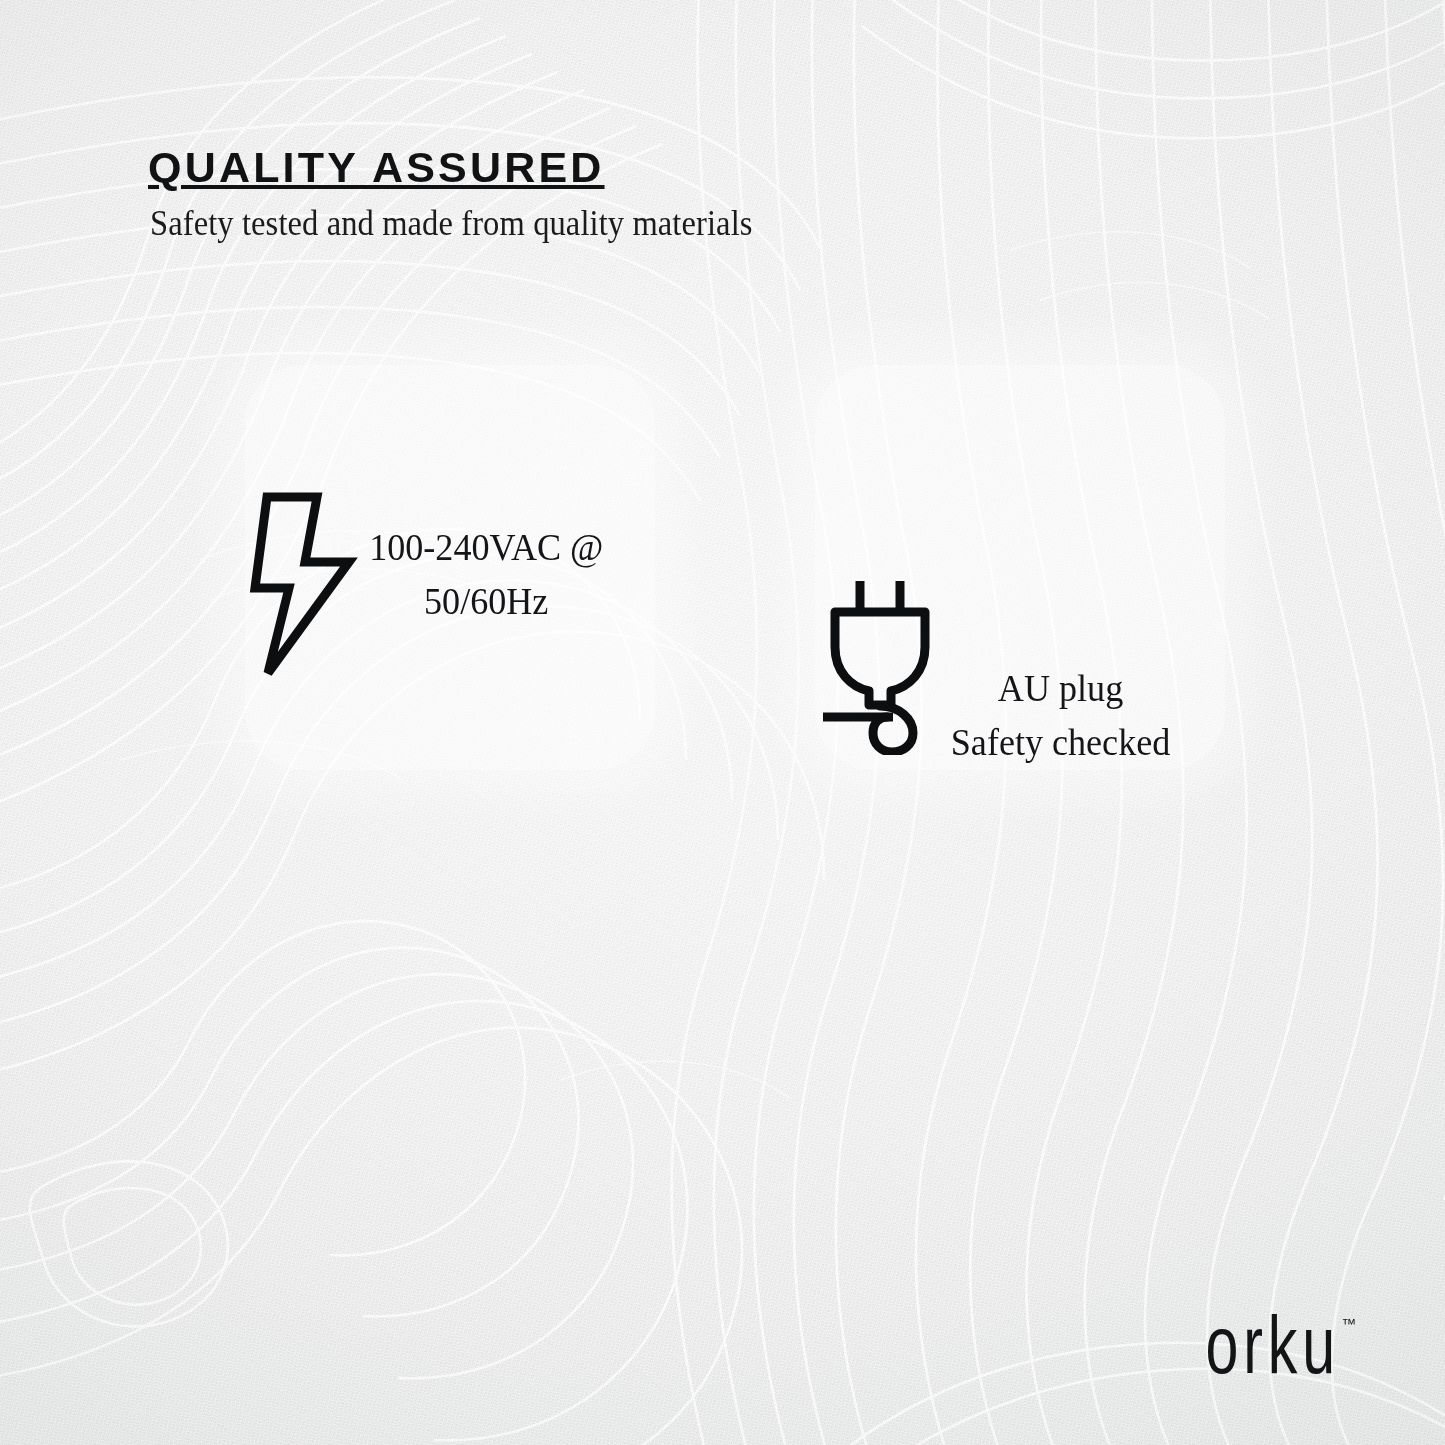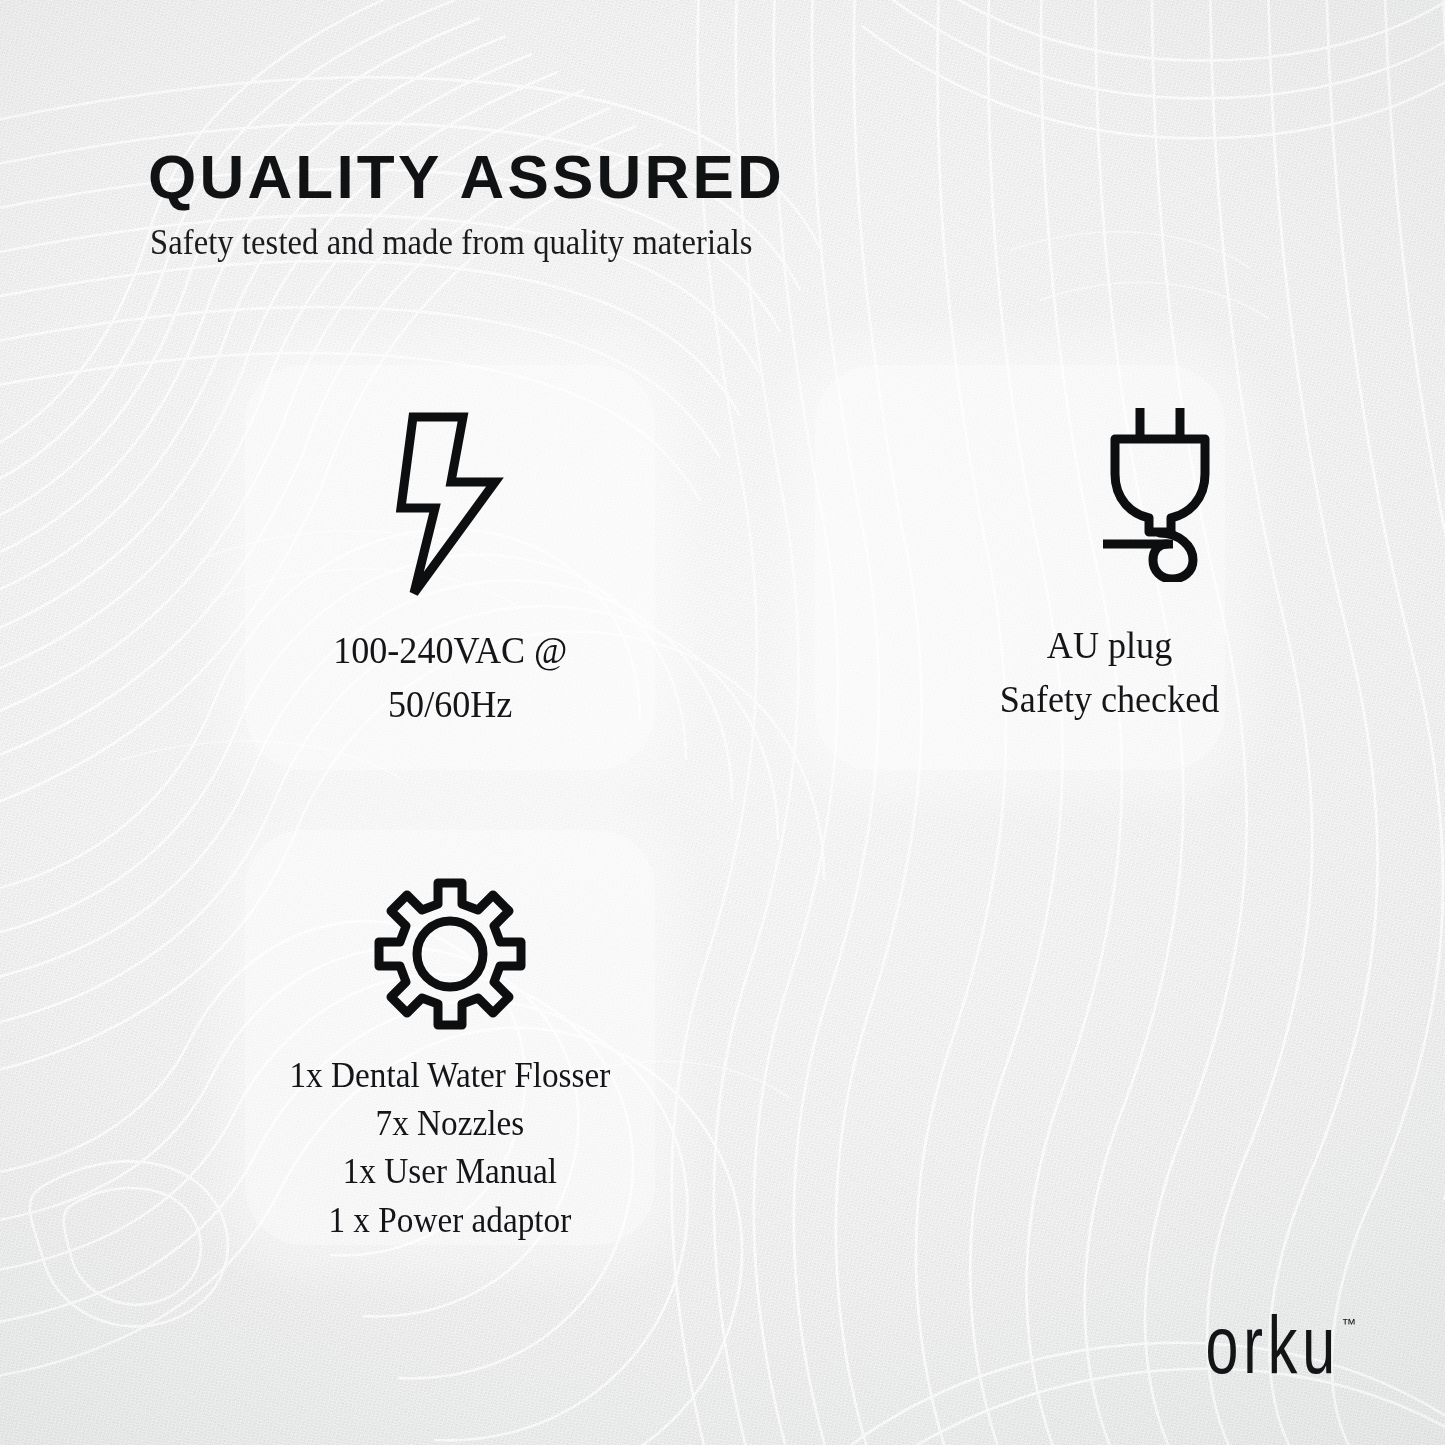"QUALITY ASSURED" .title { font-size: 62px -> 43px; text-decoration: none -> underline }
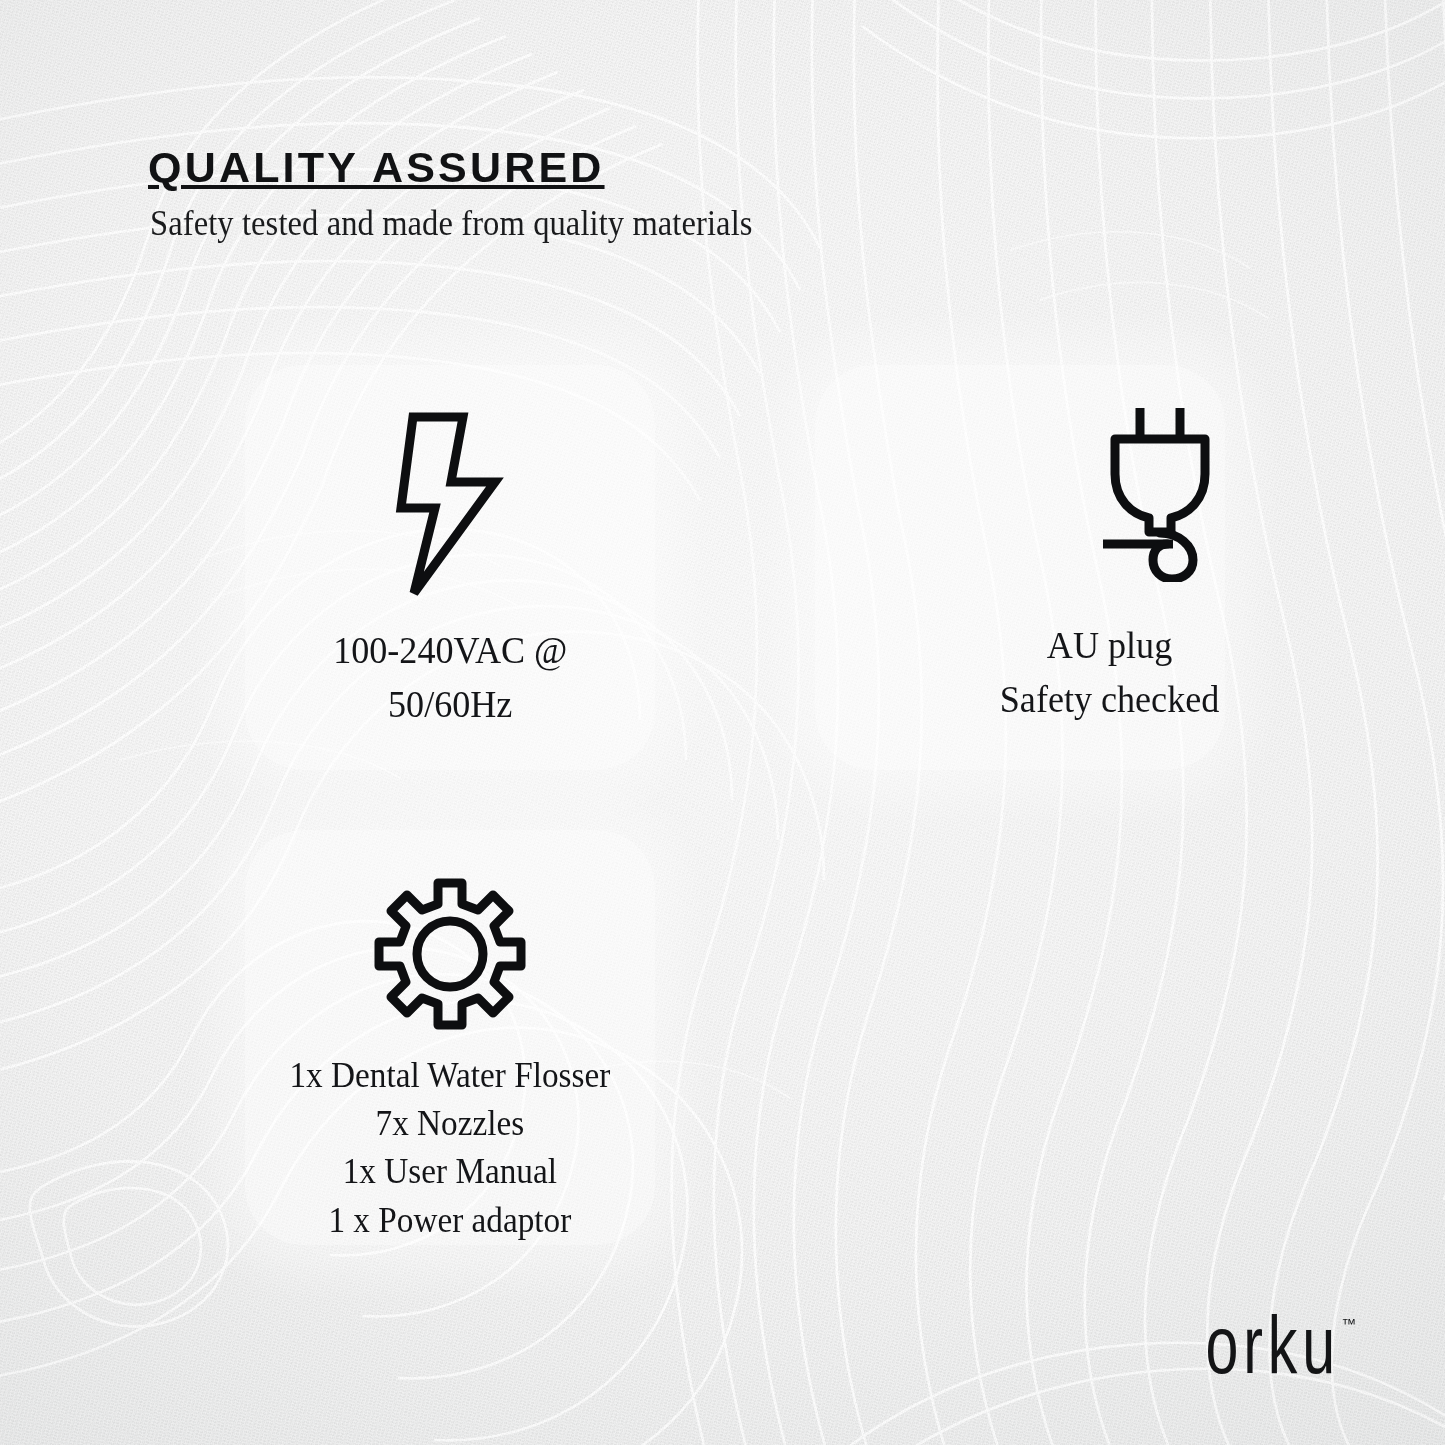"100-240VAC @" .card { flex-direction: column -> row }
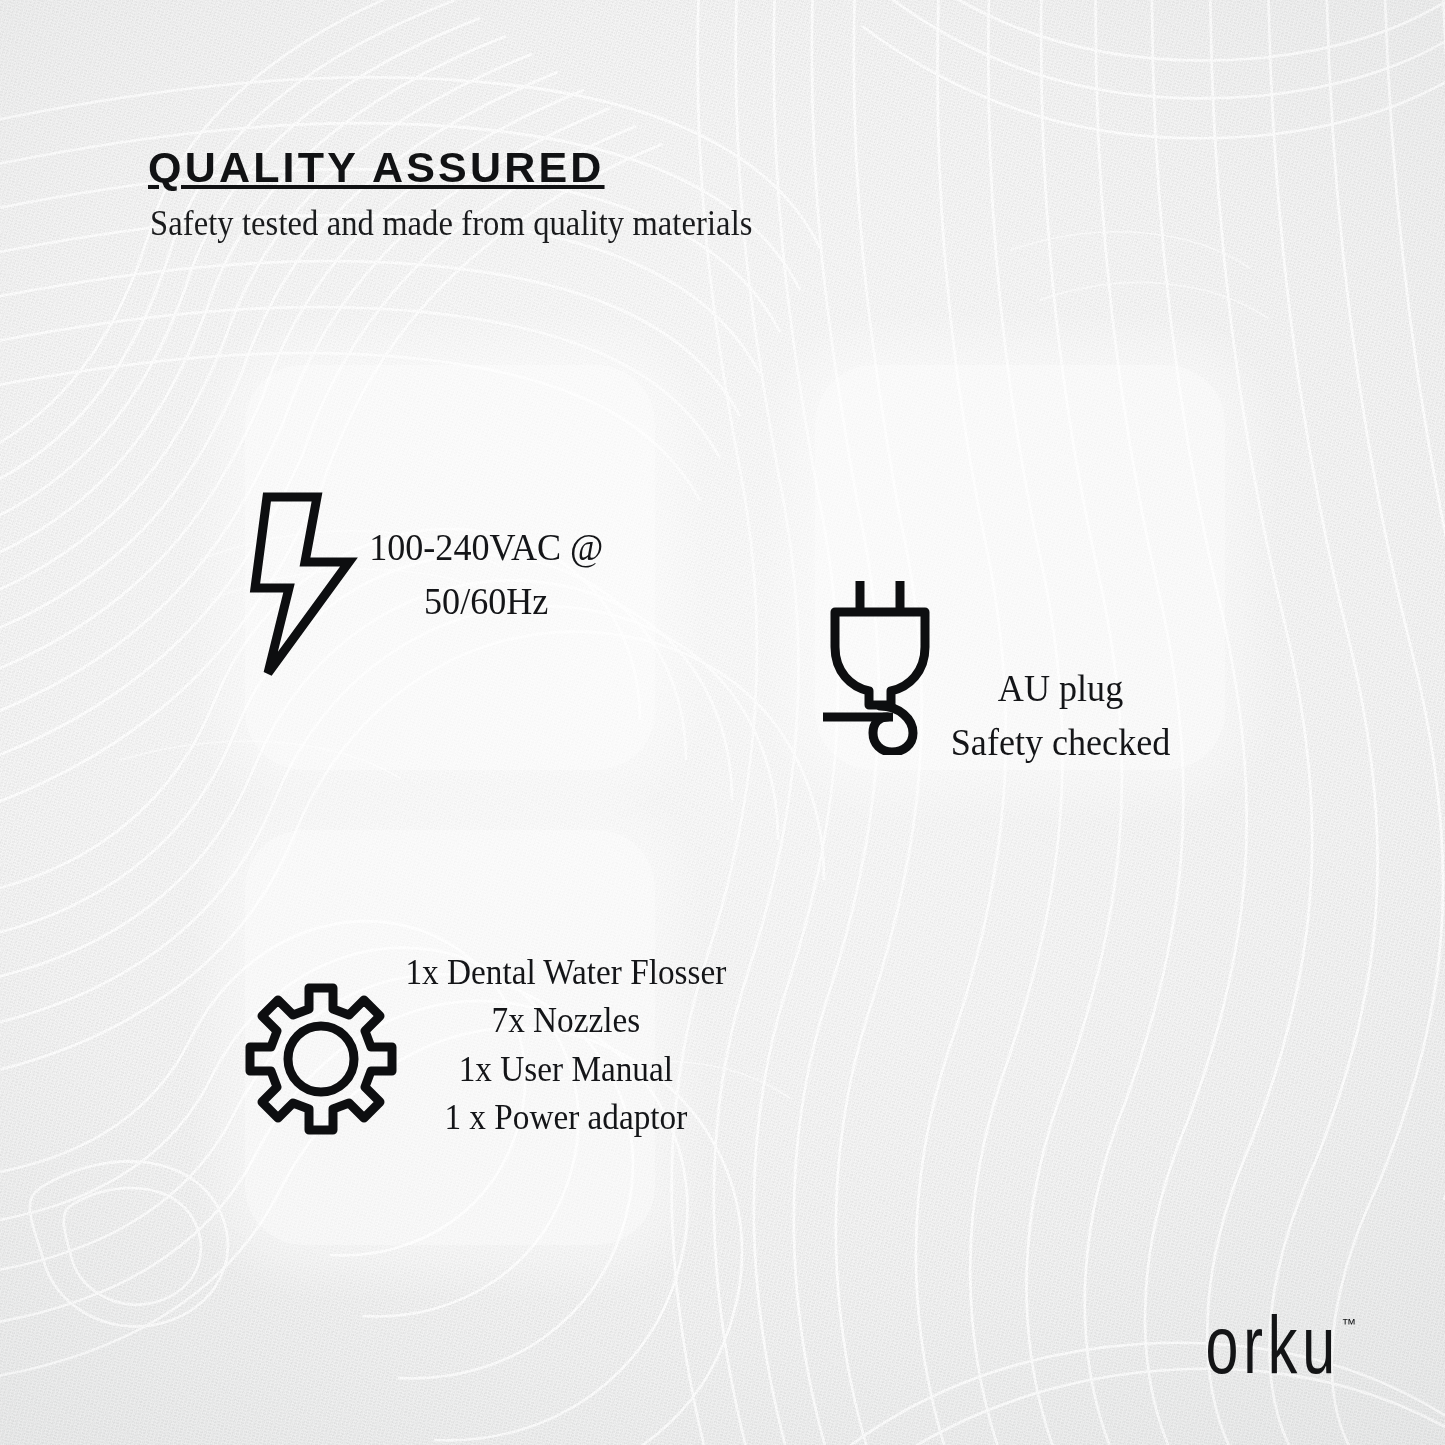"1x Dental Water Flosser" div.card { html: <div> <div> <svg> <path></path> <circle></circle> </svg> </div> <div> <div>1x Dental Water Flosser</div> <div>7x Nozzles</div> <div>1x User Manual</div> <div>1 x Power adaptor</div> </div> </div> -> none }
